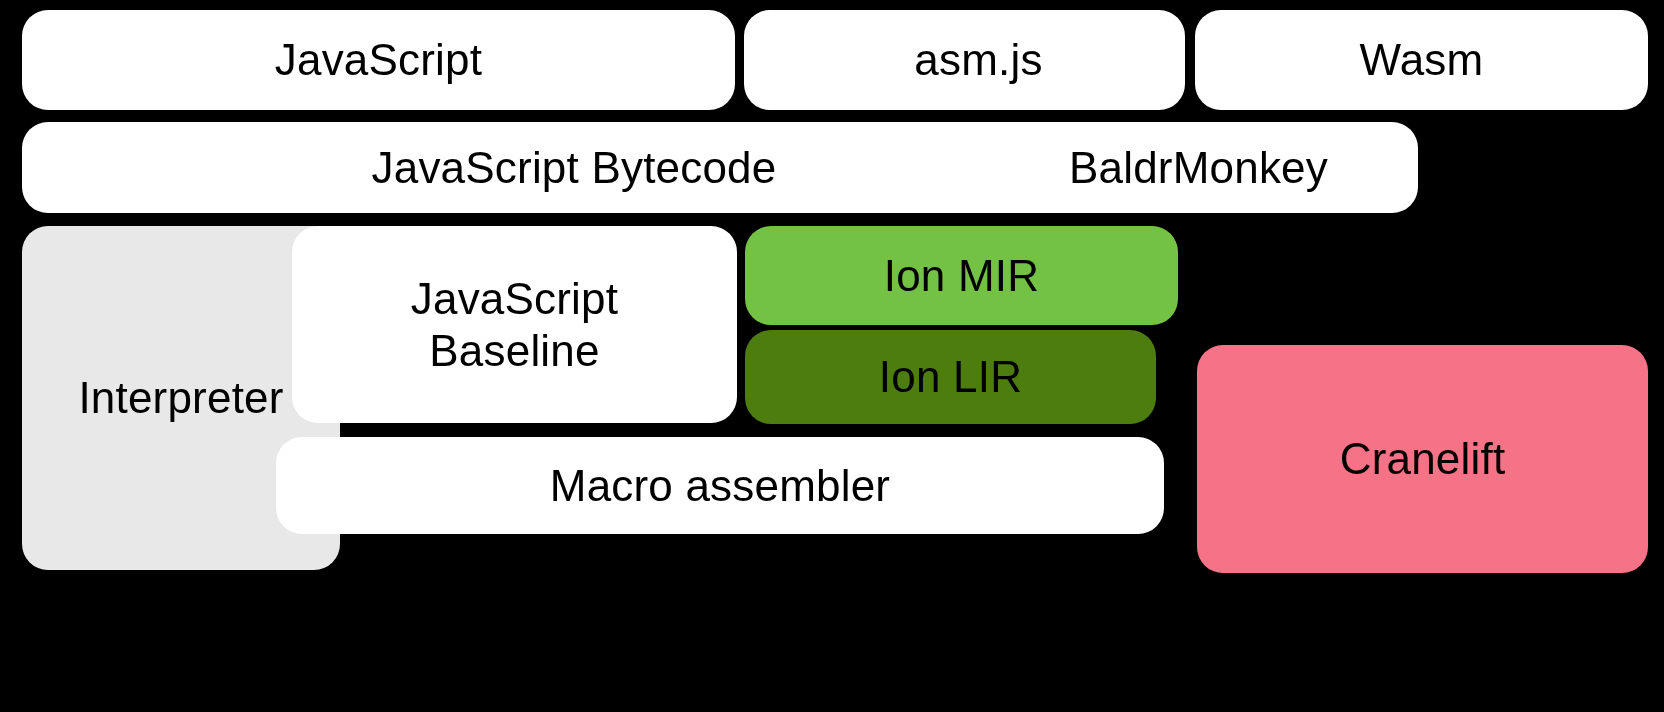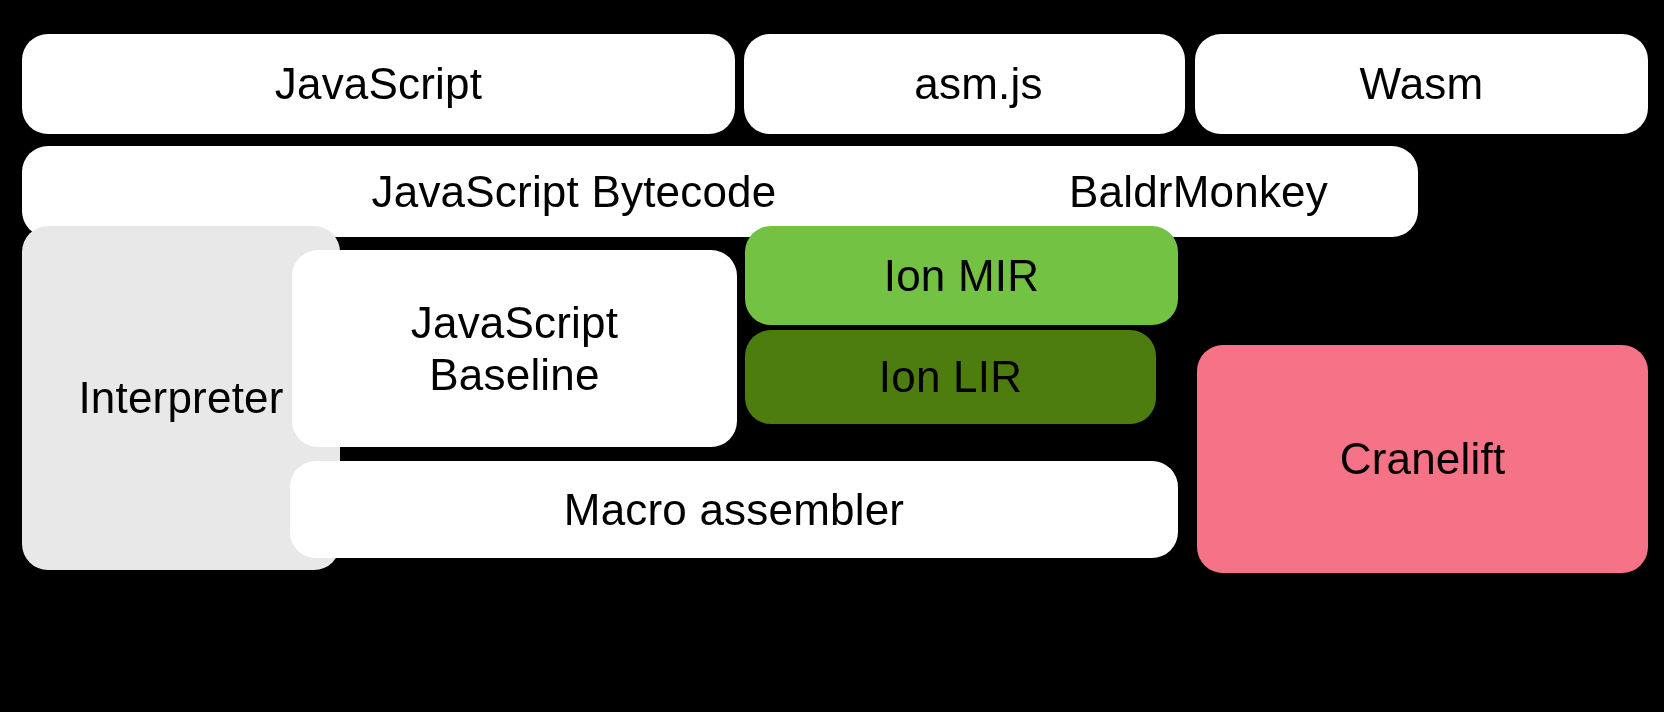"JavaScript" .fill-white { margin-top: 24px -> none }
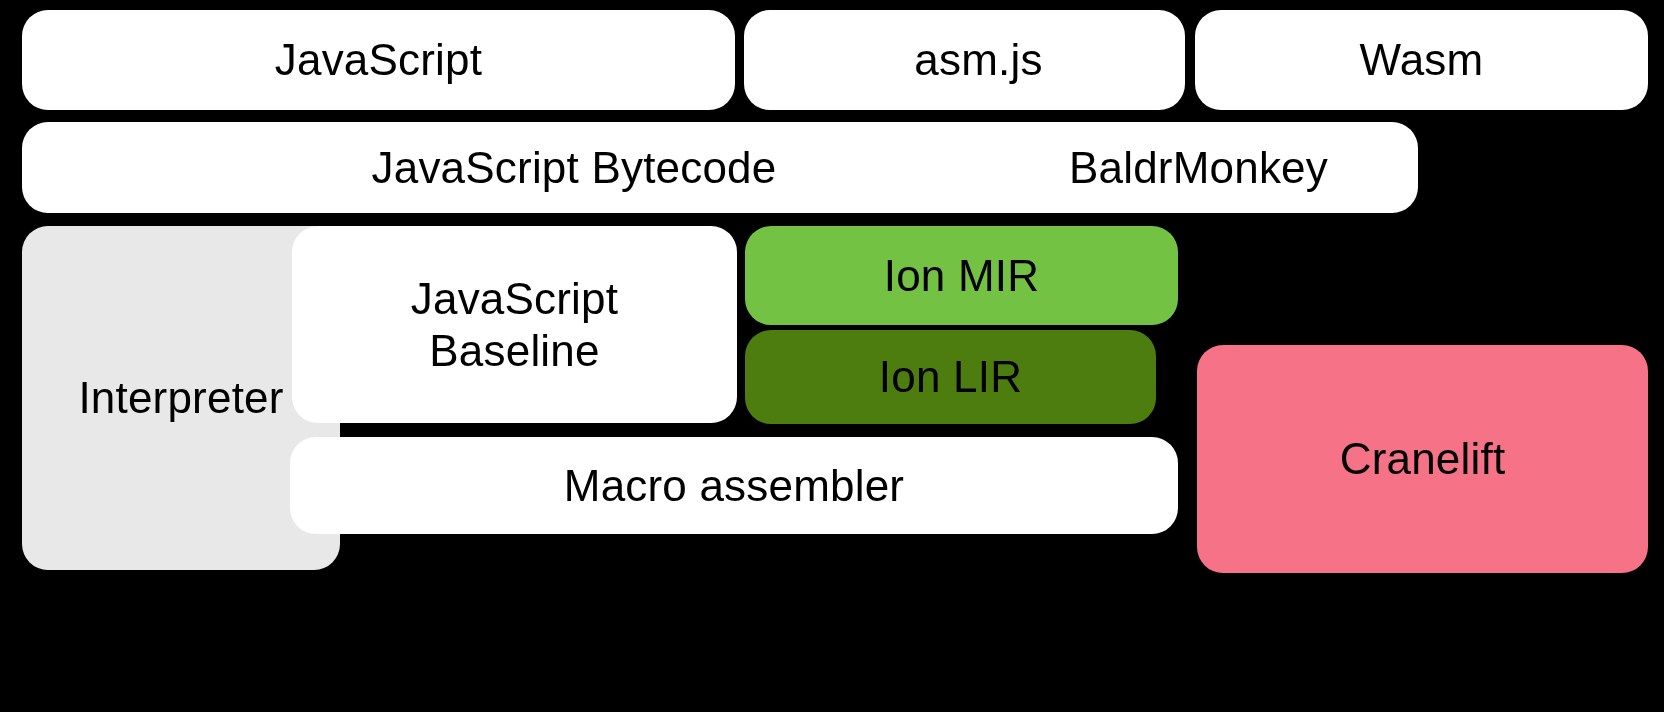"Macro assembler" div.node { left: 290px -> 276px }
